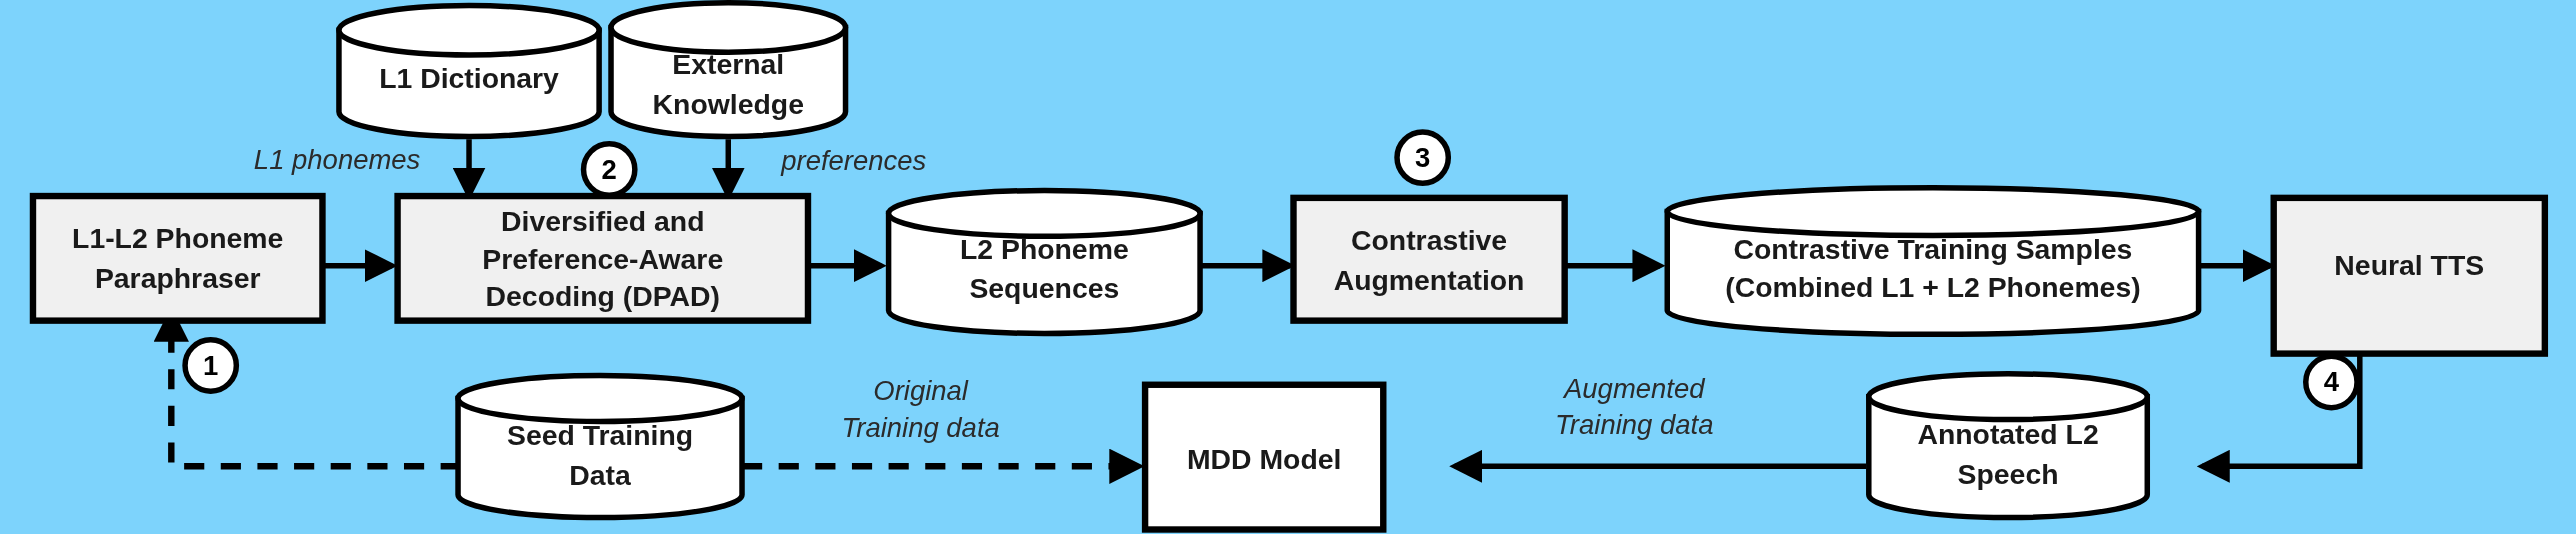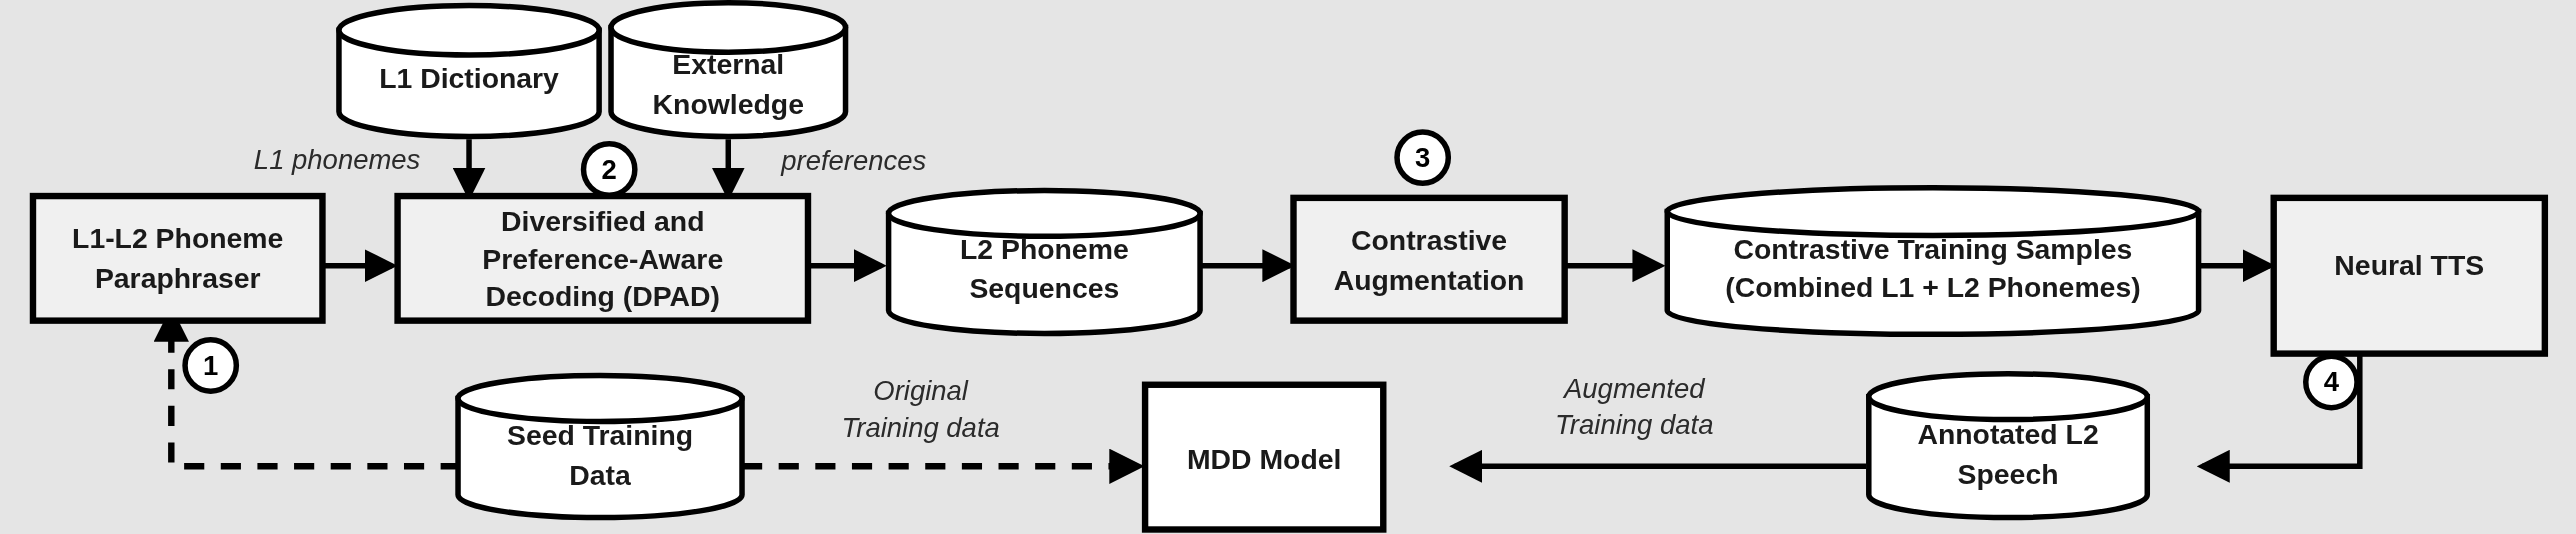"L1 Dictionary" #diagram-root { background: #e5e5e5 -> #7dd3fc }
